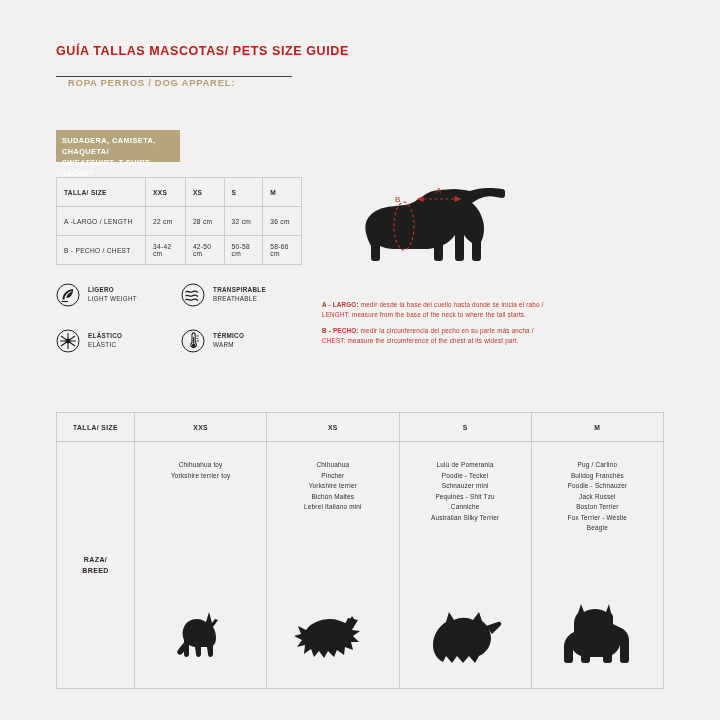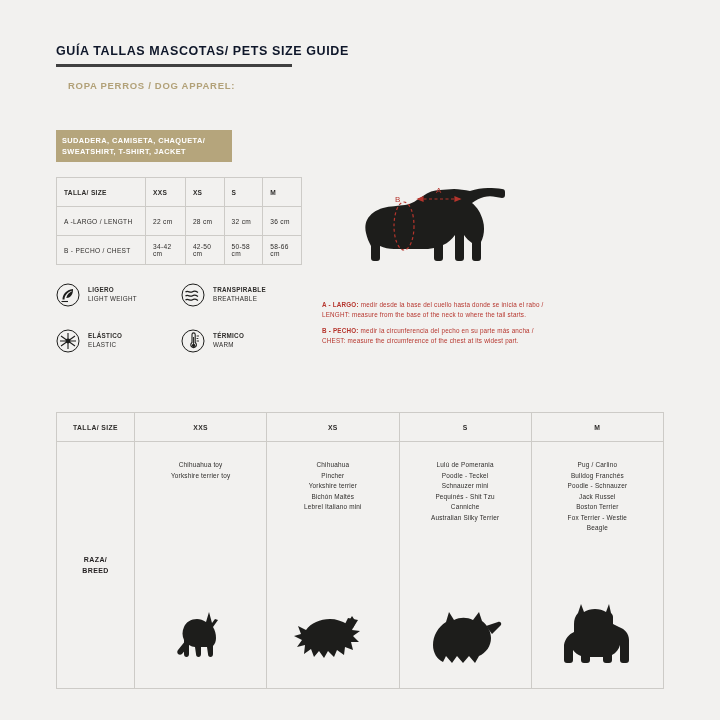"GUÍA TALLAS MASCOTAS/ PETS SIZE" .main-title { border-bottom: 3px solid #404040 -> 1px solid #404040; color: #0f172a -> #b91c1c; padding-bottom: 6px -> 18px }
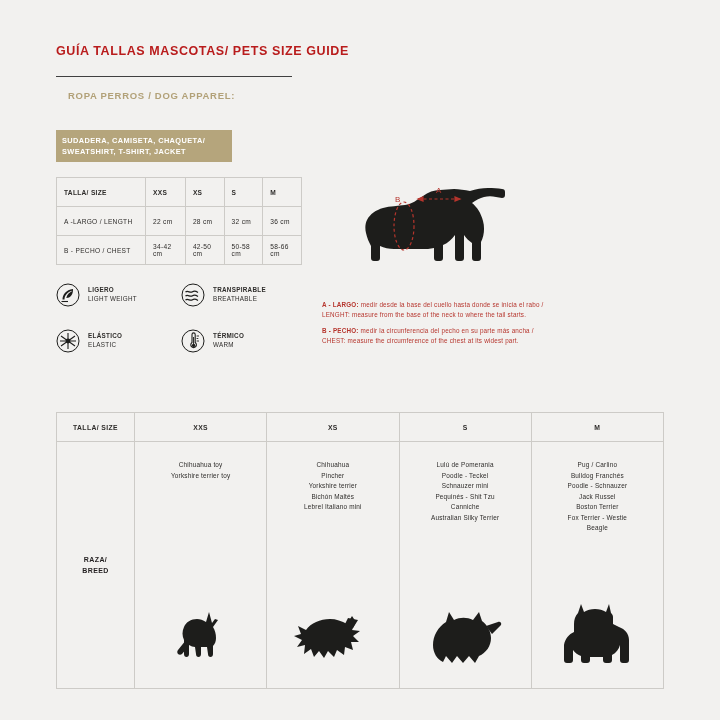"ROPA PERROS / DOG APPAREL:" .sub-title { margin-top: 13px -> none }
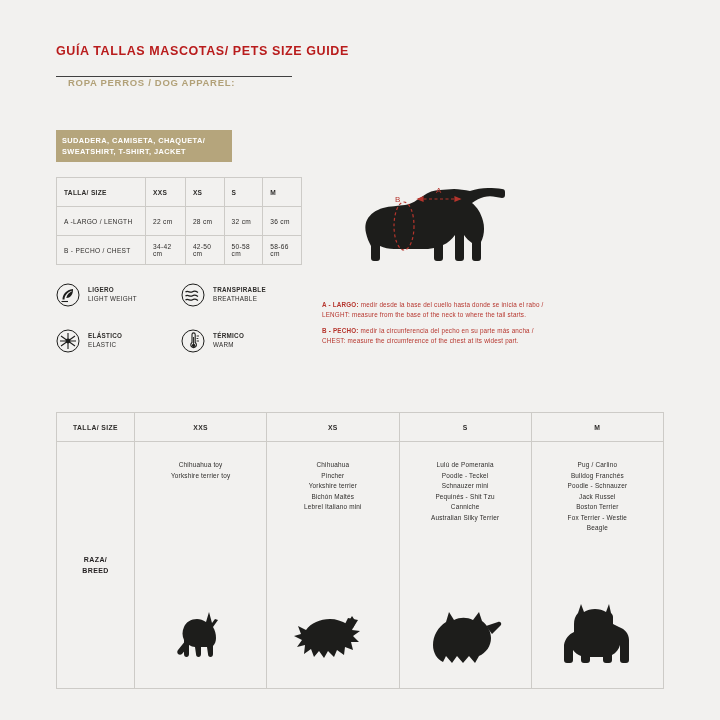"SUDADERA, CAMISETA, CHAQUETA/" .cat-band { width: 176px -> 124px }
